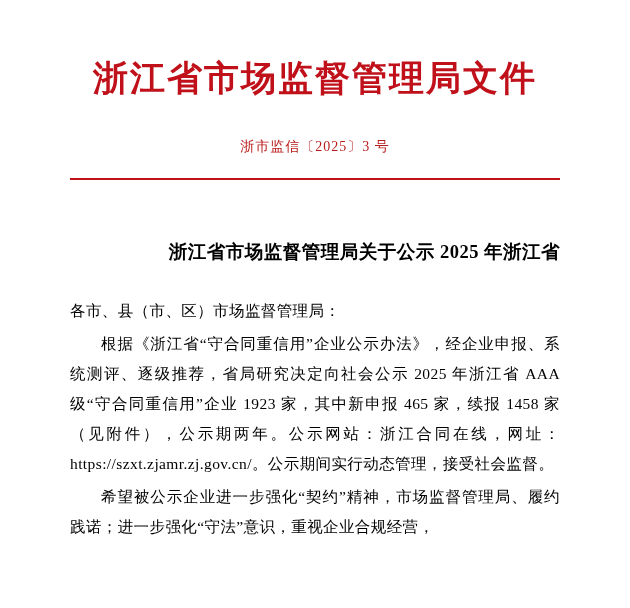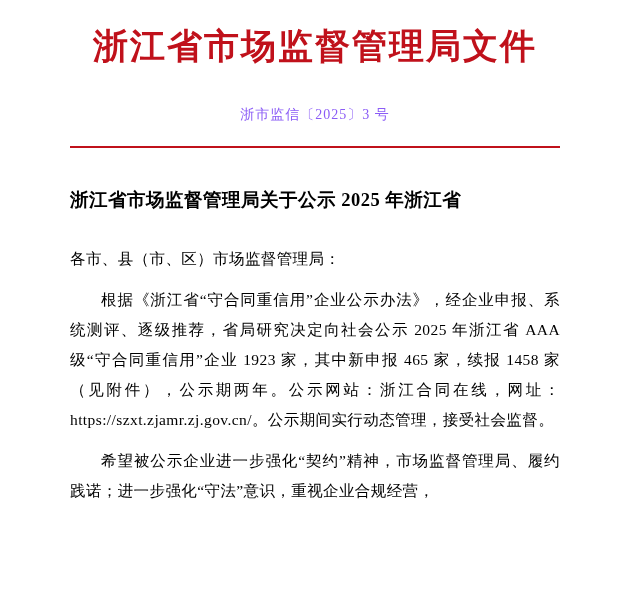"浙江省市场监督管理局文件" .masthead { margin-top: 26px -> 58px }
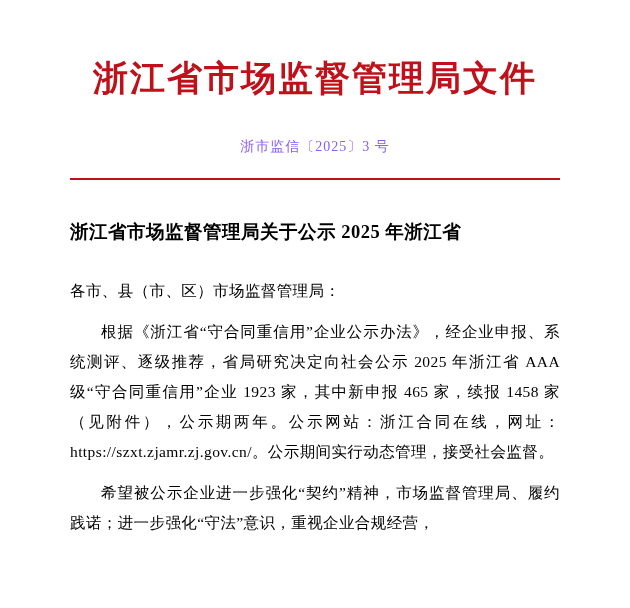"浙市监信〔2025〕3 号" .doc-number { color: #8b5cf6 -> #b91c1c }
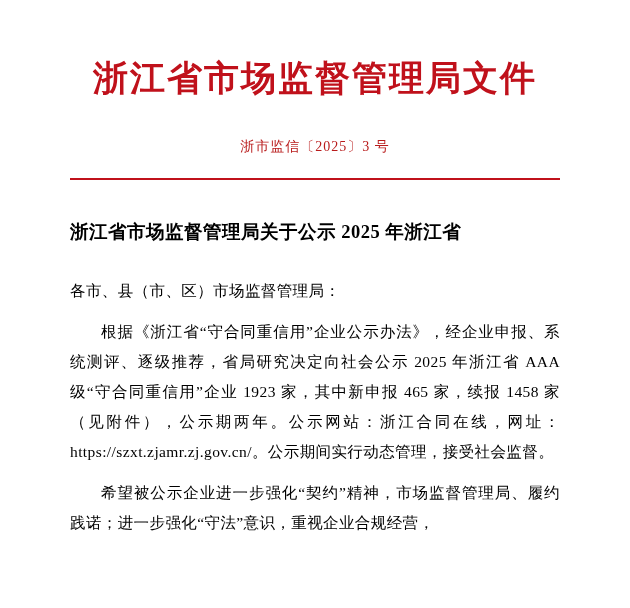"浙江省市场监督管理局关于公示 2025 年浙江省" .title { margin-top: 36px -> 56px; text-align: left -> right }
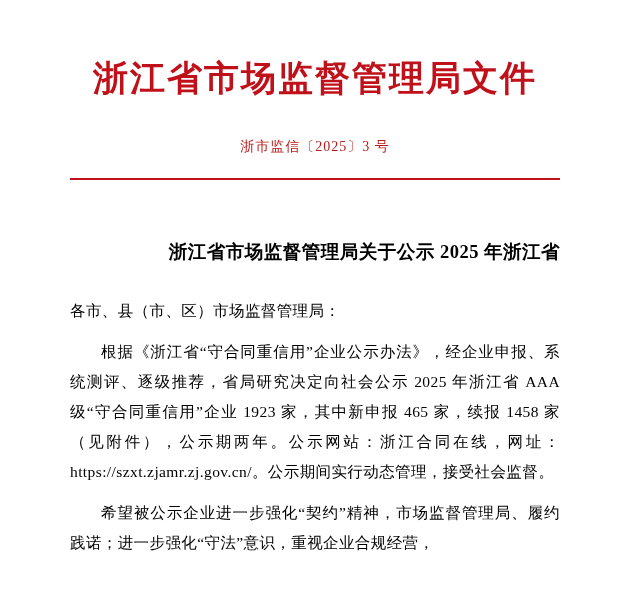"根据《浙江省“守合同重信用”企业公示办法》，经企业申报、系统测评、逐级推荐，省局" .para + .para { margin-top: 10px -> 2px }
